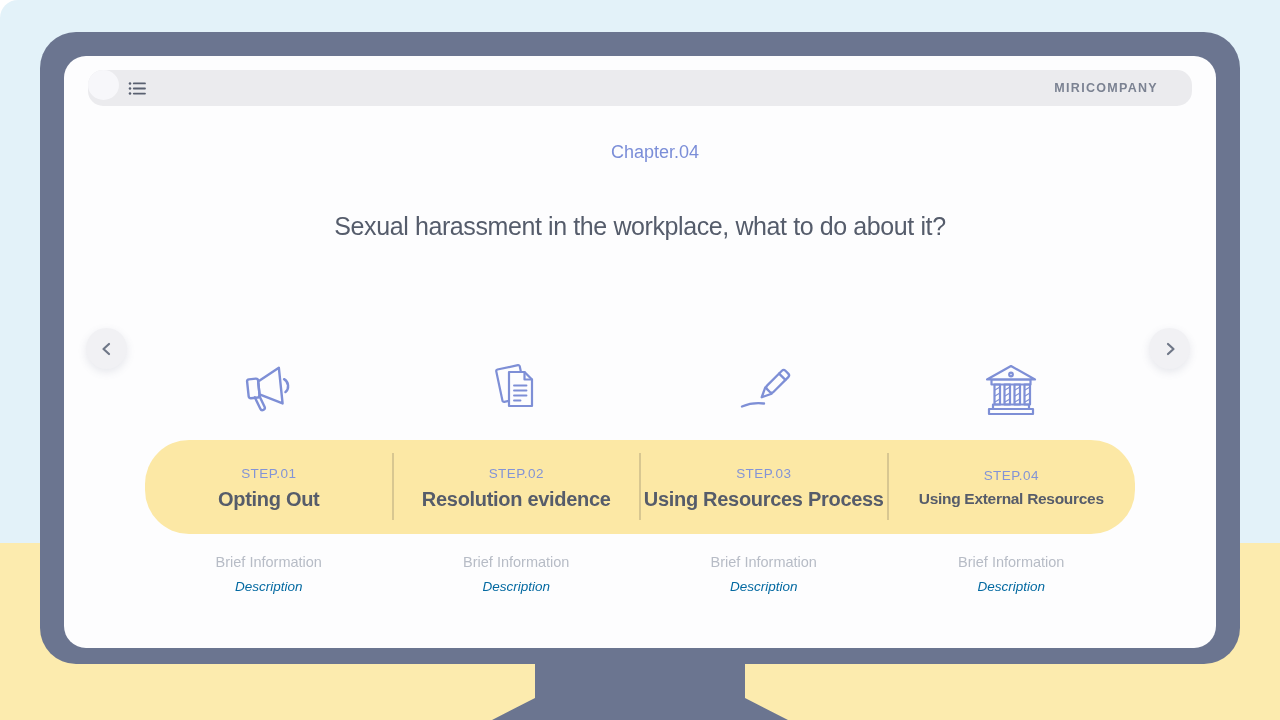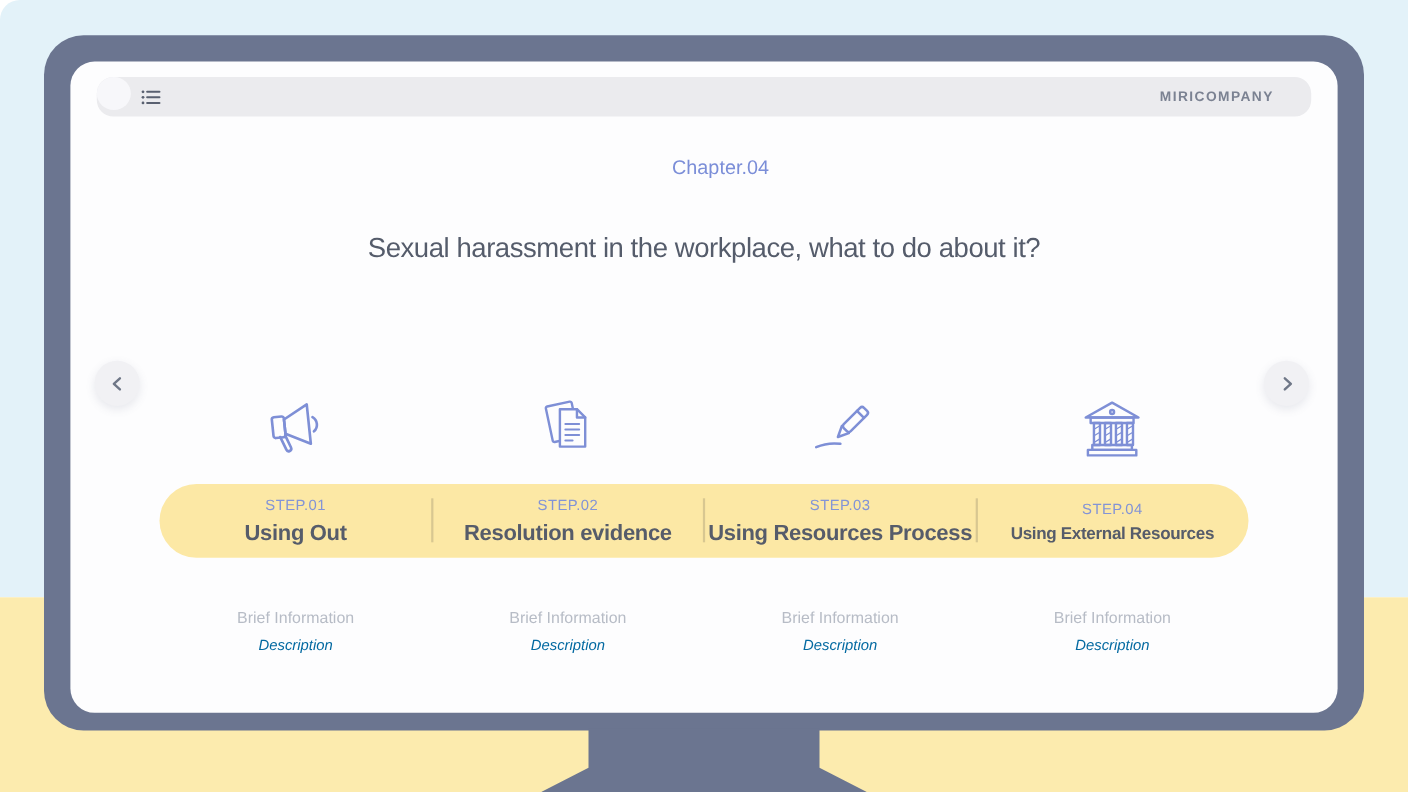"STEP.01" .banner { height: 67px -> 94px }
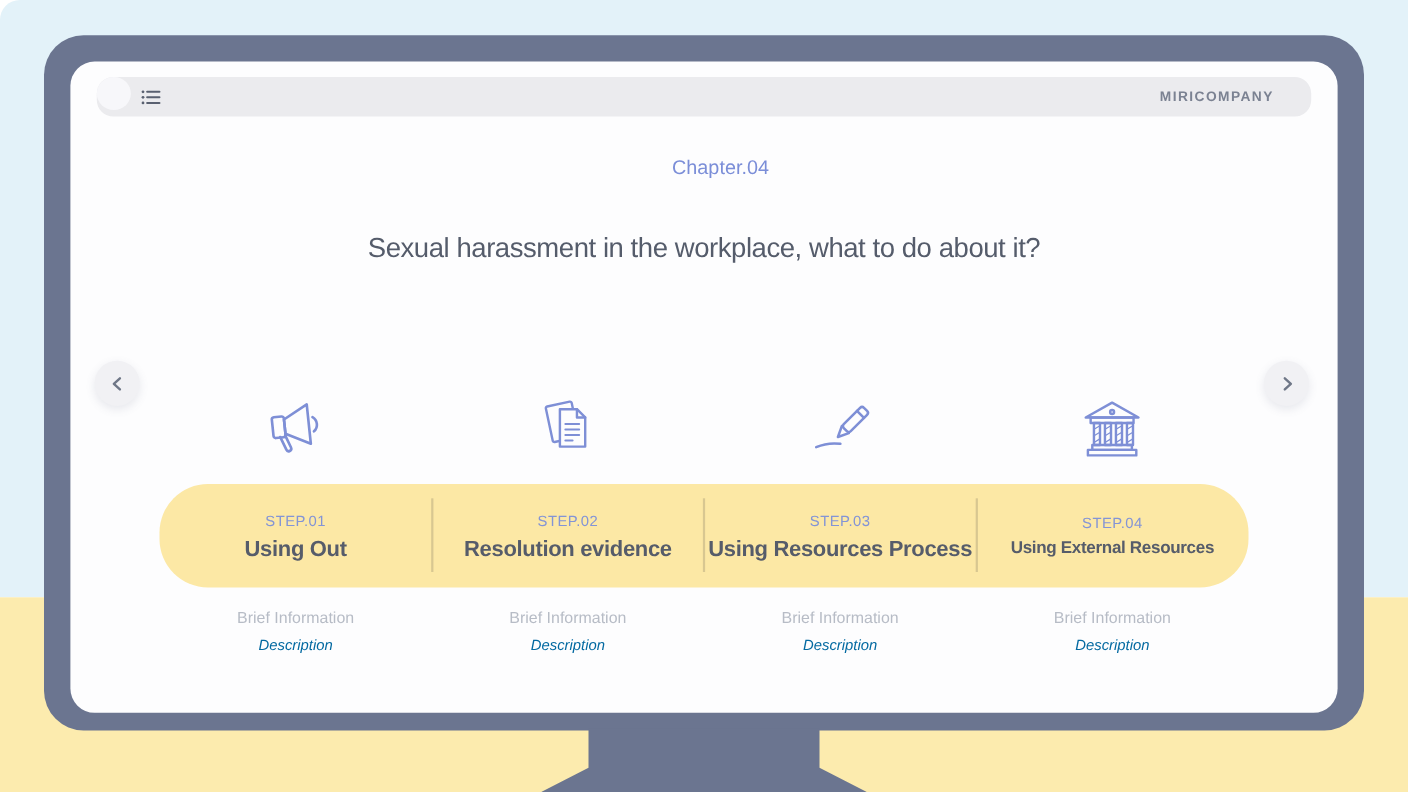"Using Out" div.step-title { text: Using -> Opting }
